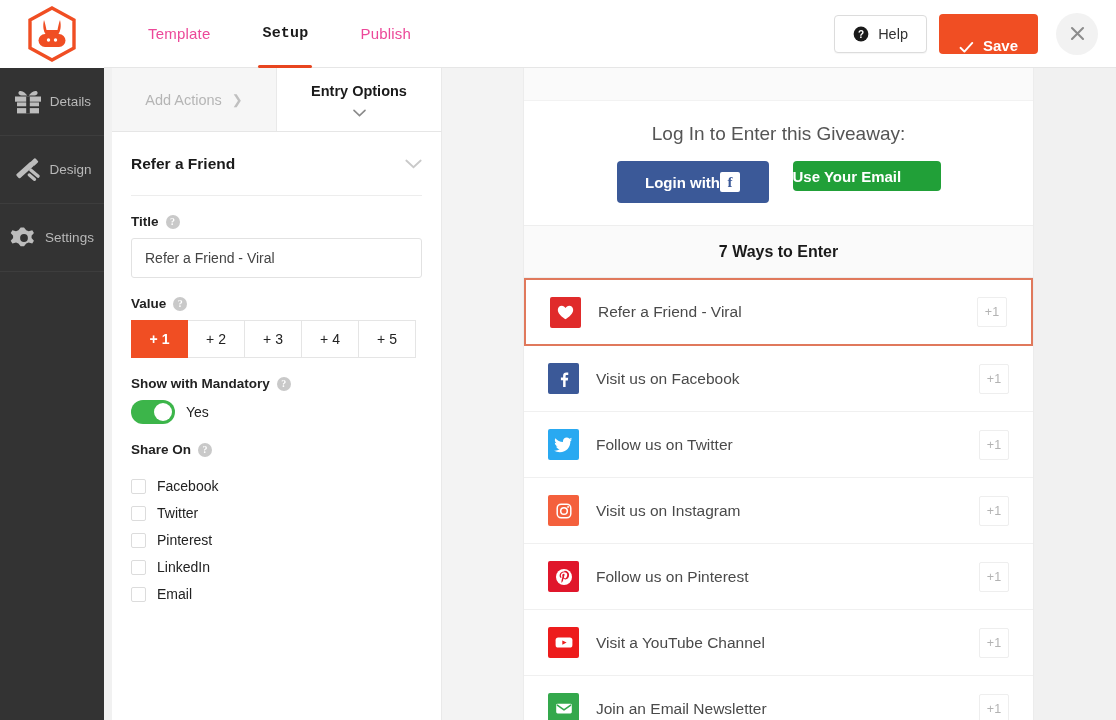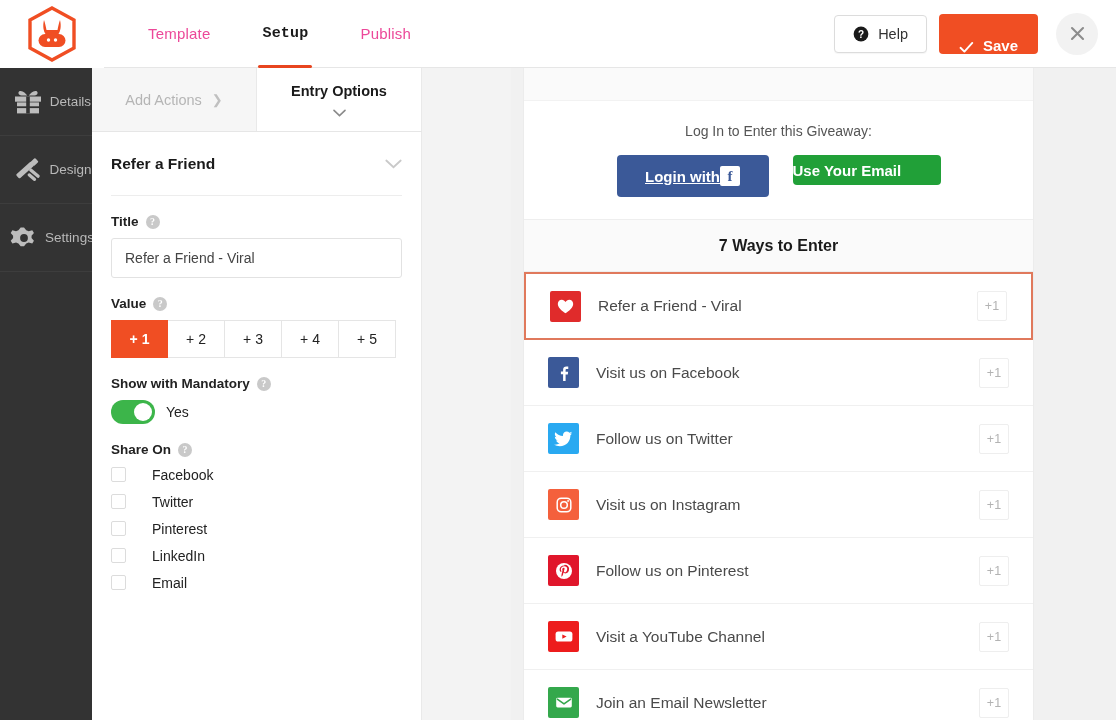"Add Actions" .midcol { left: 92px -> 112px }
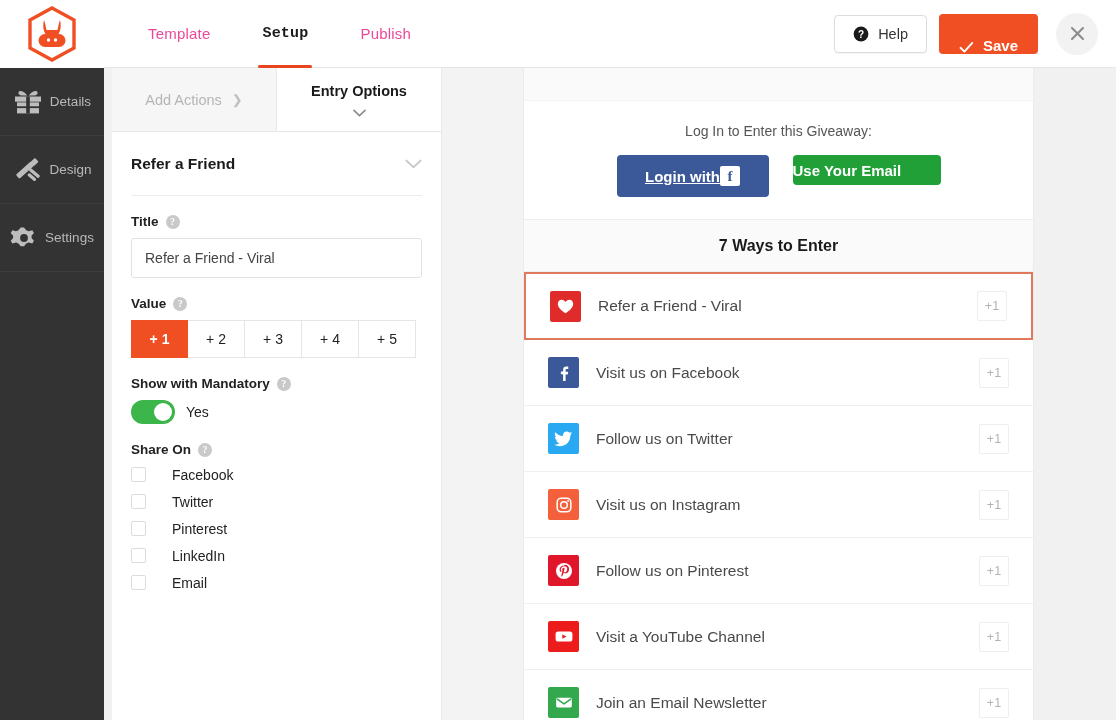"Log In to Enter this" .pv-login .lead { font-size: 14px -> 19px }
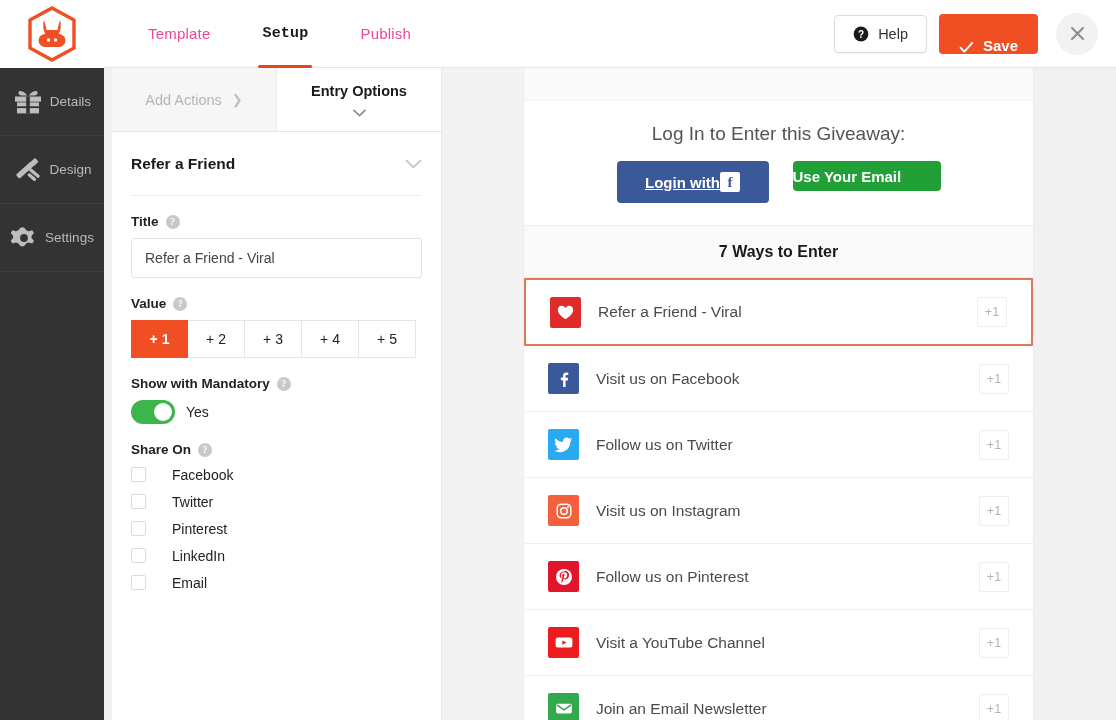"Login with" .pv-fb { text-decoration: underline -> none }
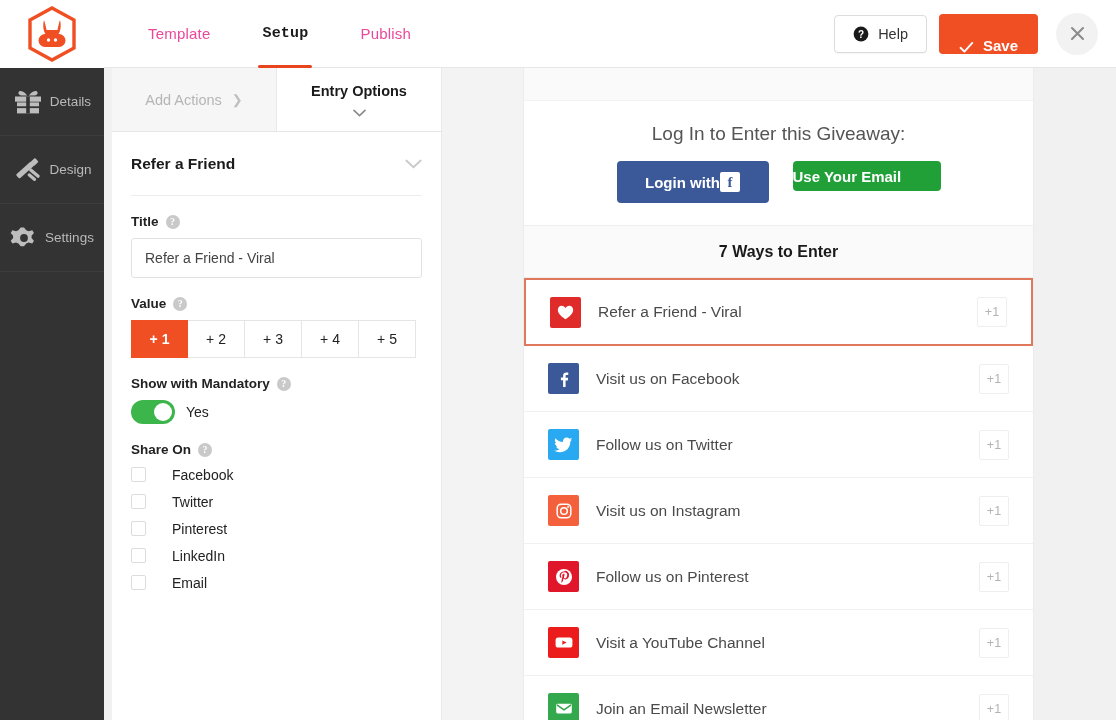"Facebook" .check-row { align-items: flex-start -> flex-end; gap: 26px -> 11px }
